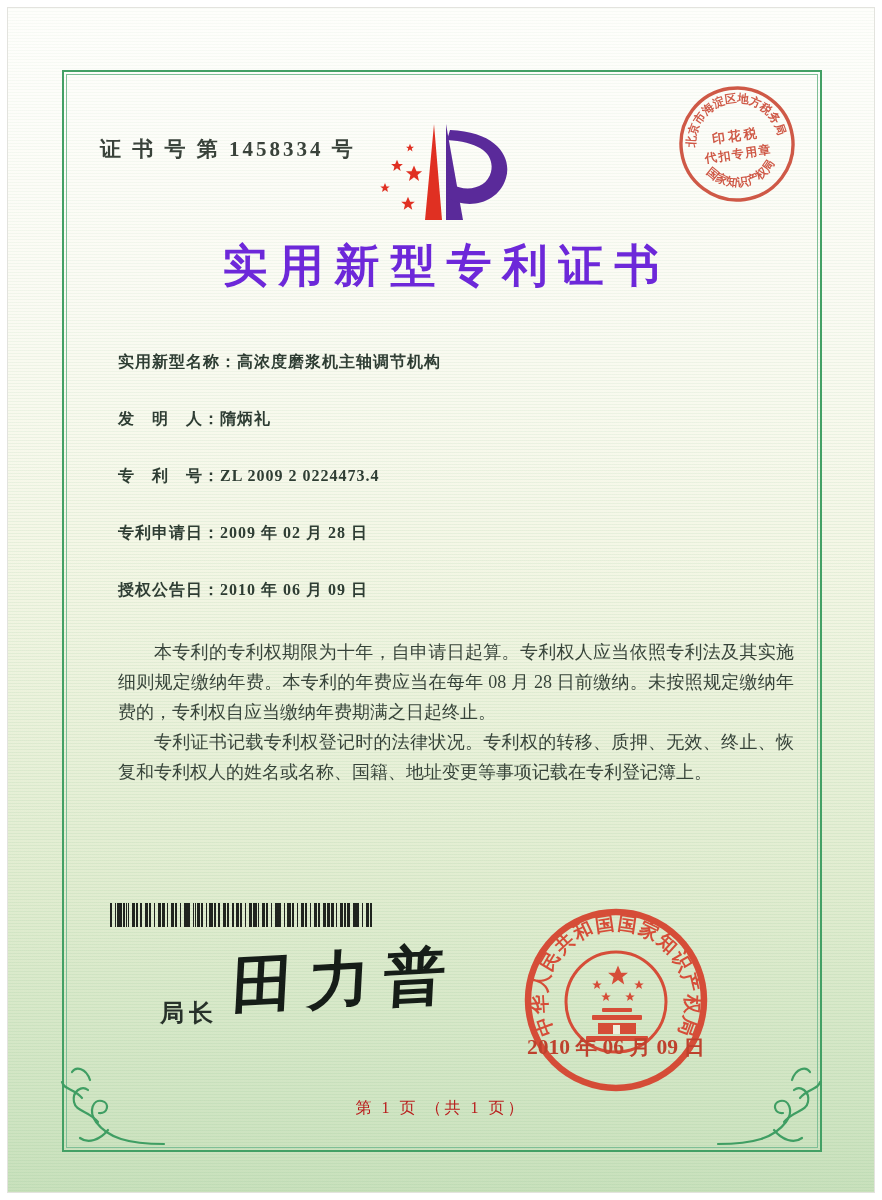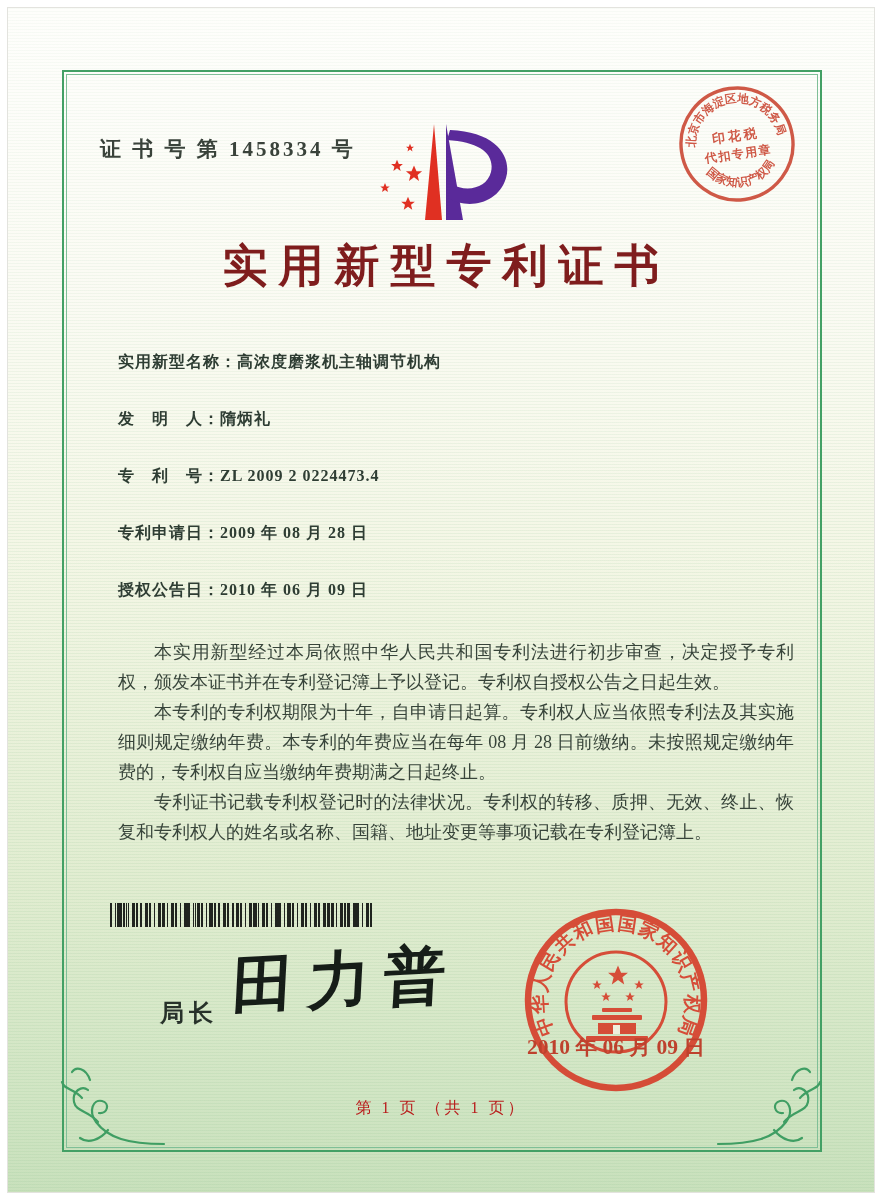"实用新型专利证书" .title { color: #7f1d1d -> #6d28d9 }
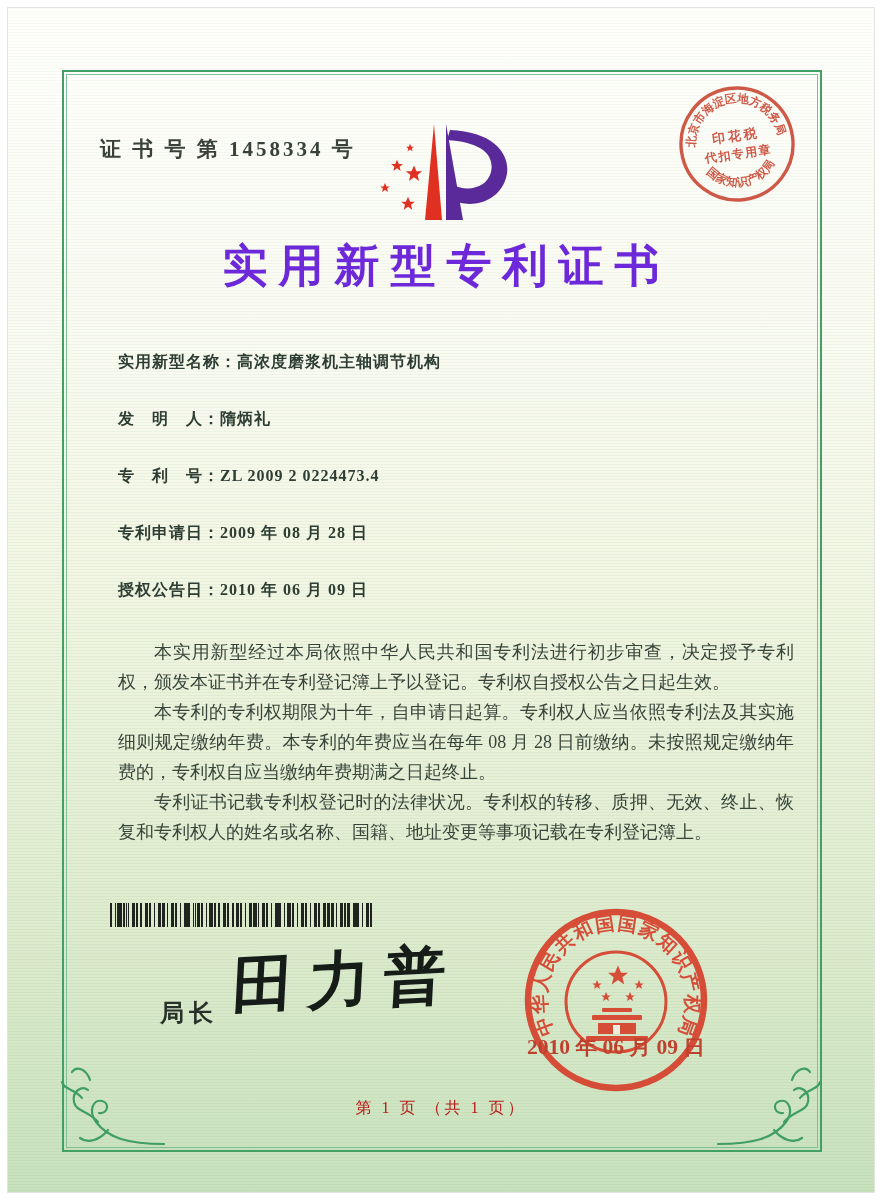"2009 年 08 月 28" span.value { text: 08 -> 02 }
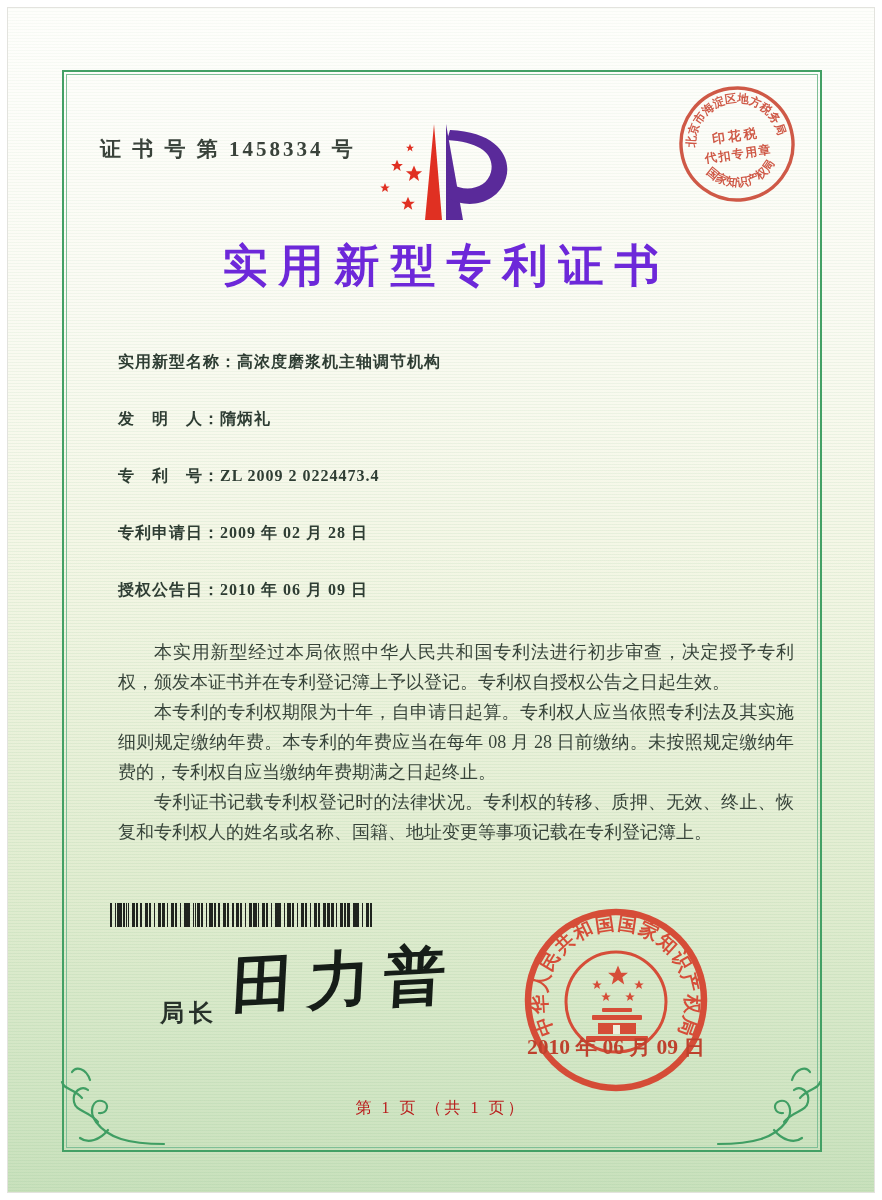"本实用新型经过本局依照中华人民共和国专利法进行初步审查，决定授予专利权，颁发本证" p { html: <p>本实用新型经过本局依照中华人民共和国专利法进行初步审查，决定授予专利权，颁发本证书并在专利登记簿上予以登记。专利权自授权公告之日起生效。</p> -> none }
